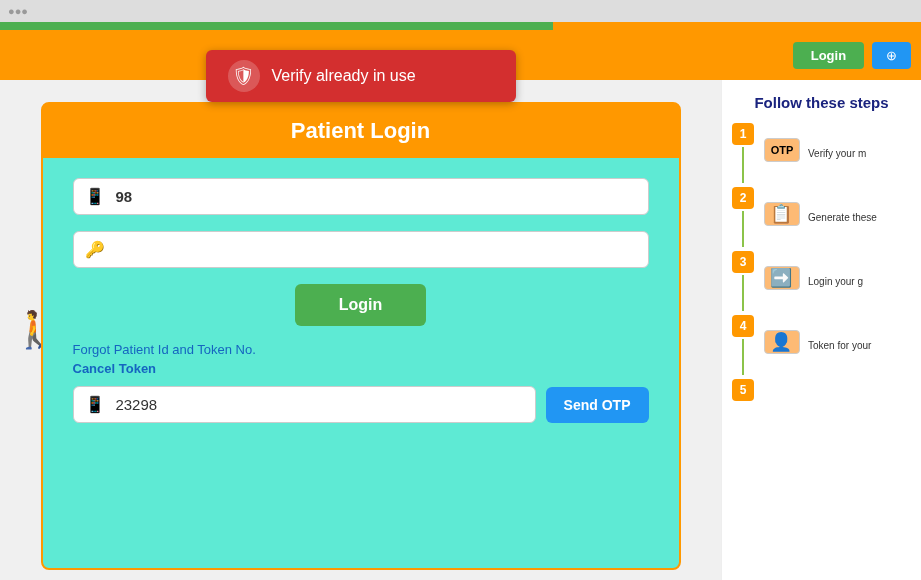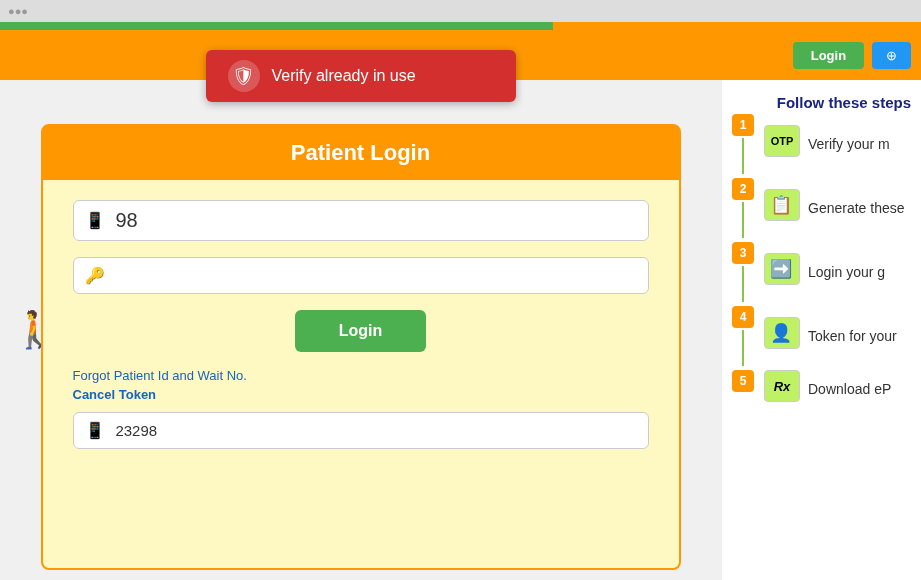"Follow these steps" .steps-title { margin-bottom: 3px -> 12px; text-align: right -> center }
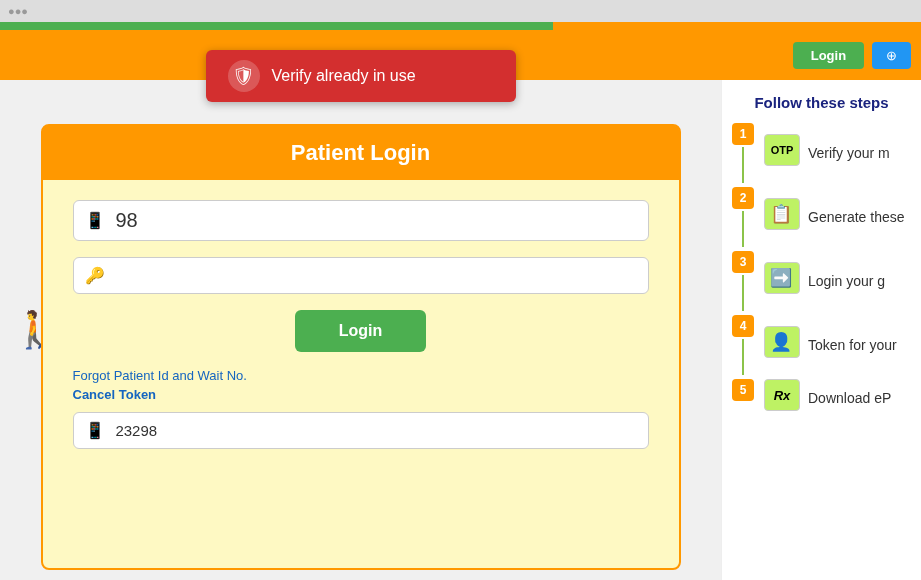"Patient Login" .login-card { background: #fef9c3 -> #5eead4; margin-top: 24px -> 2px }
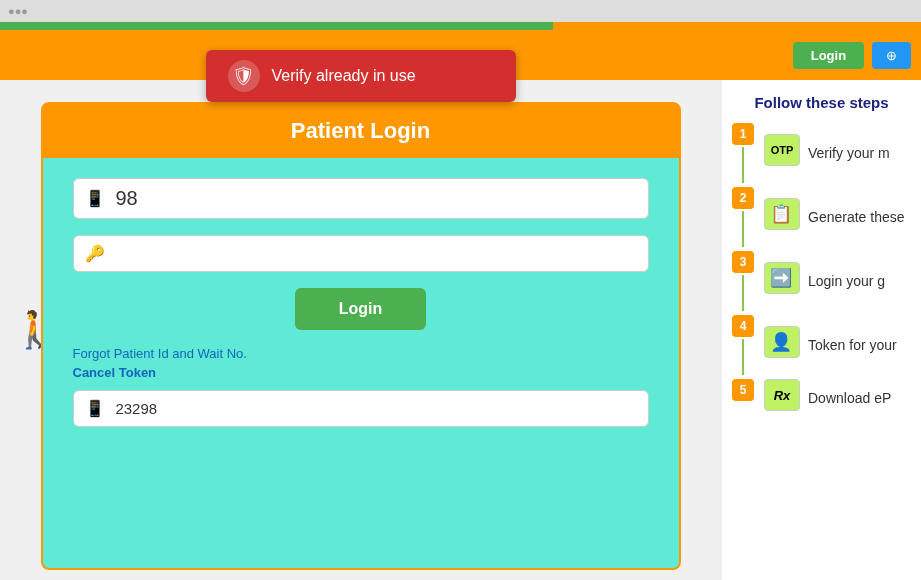"OTP" .step-icon-box { background: #bef264 -> #fdba74; height: 32px -> 24px }
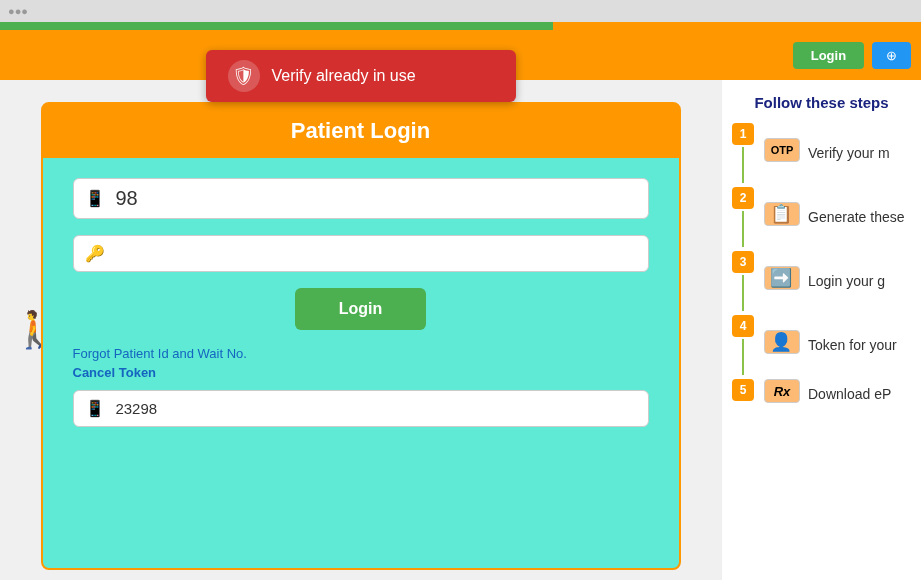"Verify your m" .step-text { font-size: 14px -> 10px }
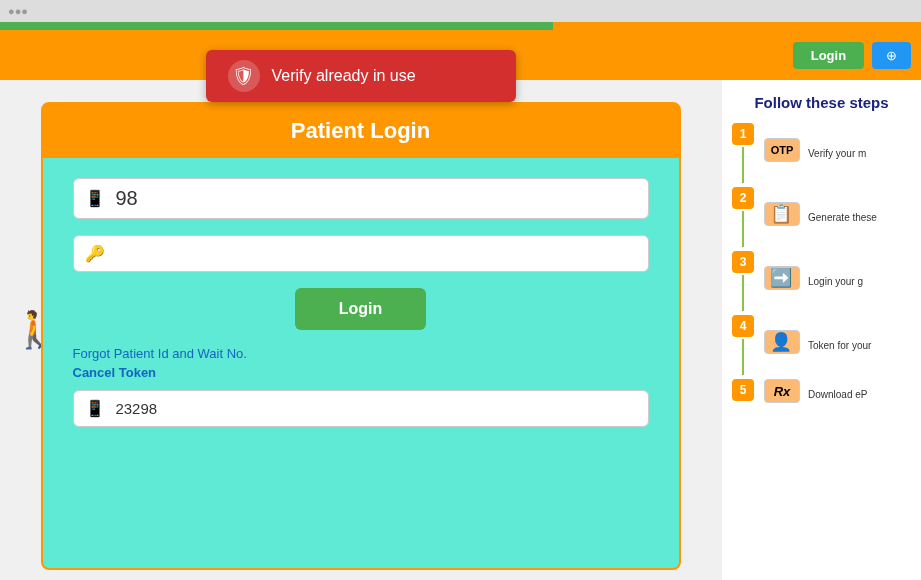"98" .input-group input { font-size: 20px -> 15px; font-weight: none -> bold }
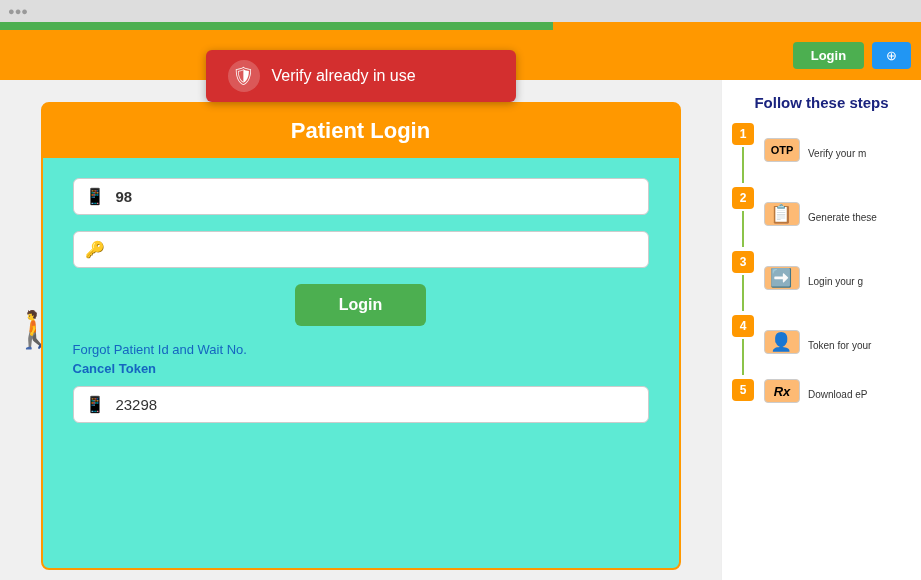"Forgot Patient Id and Wait" a.forgot-link { text: Wait -> Token }
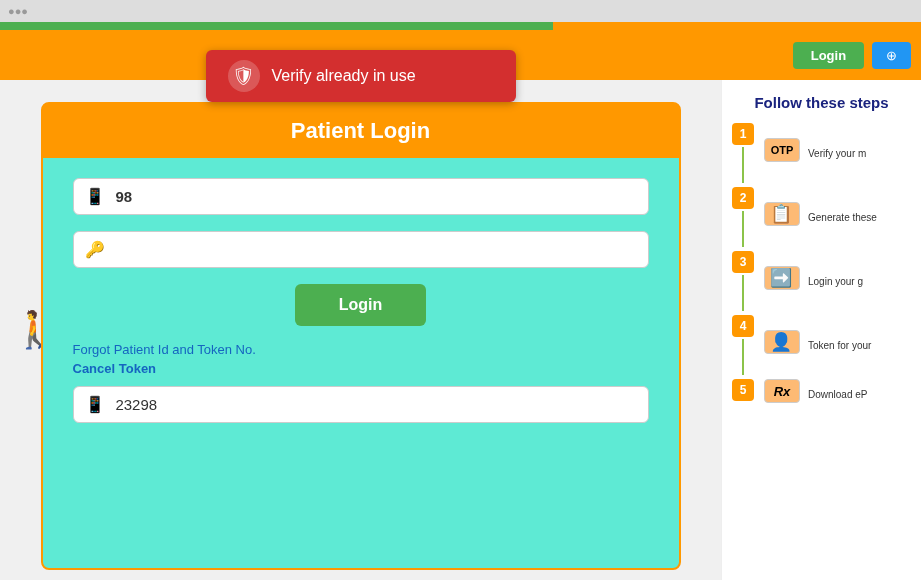"Rx" div.step-content { html: <div> <div>Rx</div> <span>Download eP</span> </div> -> none }
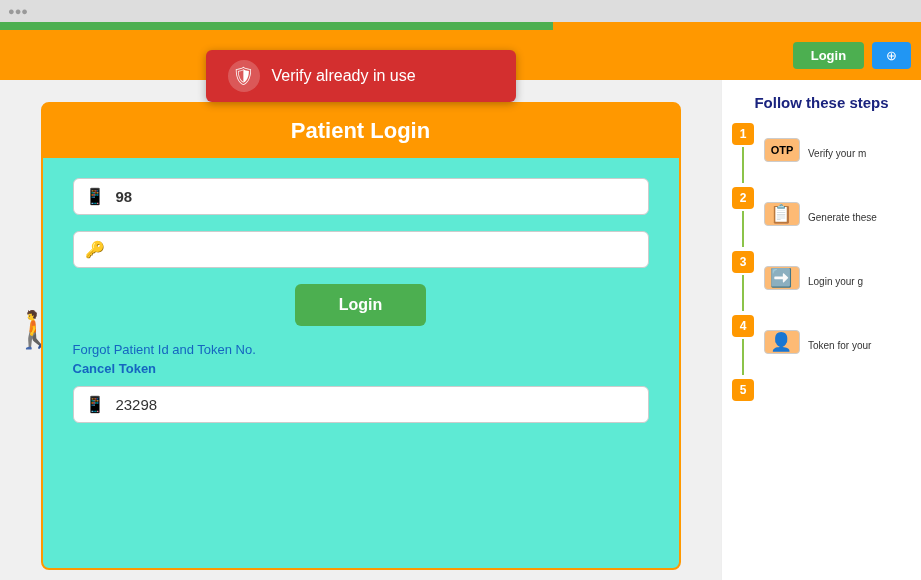"Send OTP" button.send-otp-btn { html: none -> <button>Send OTP</button> }
